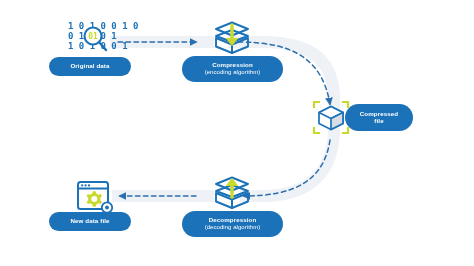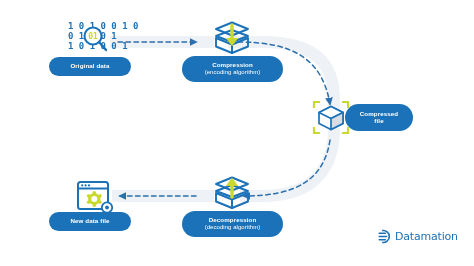"Datamation" div { html: <div> <svg> <path></path> <g> <line></line> <line></line> <line></line> </g> </svg> <span>Datamation</span> </div> -> none }
